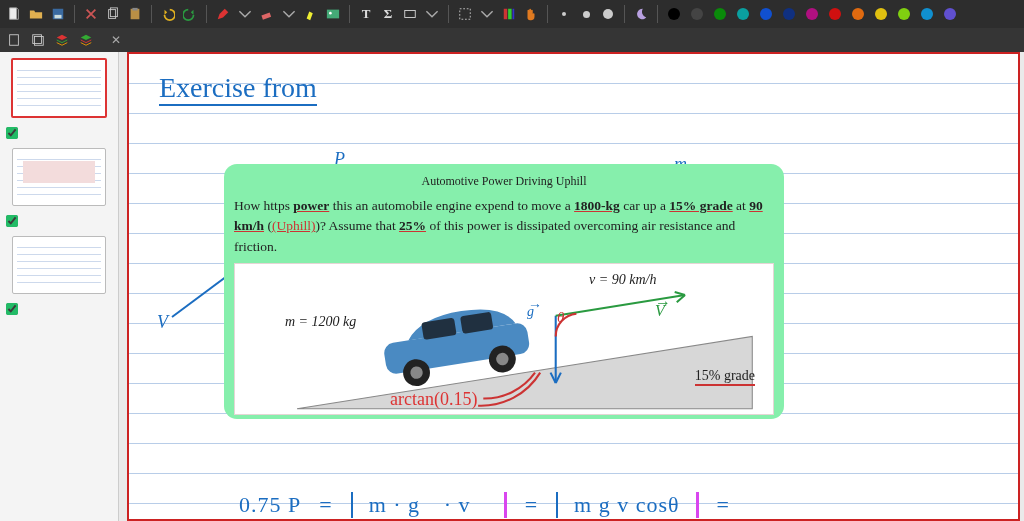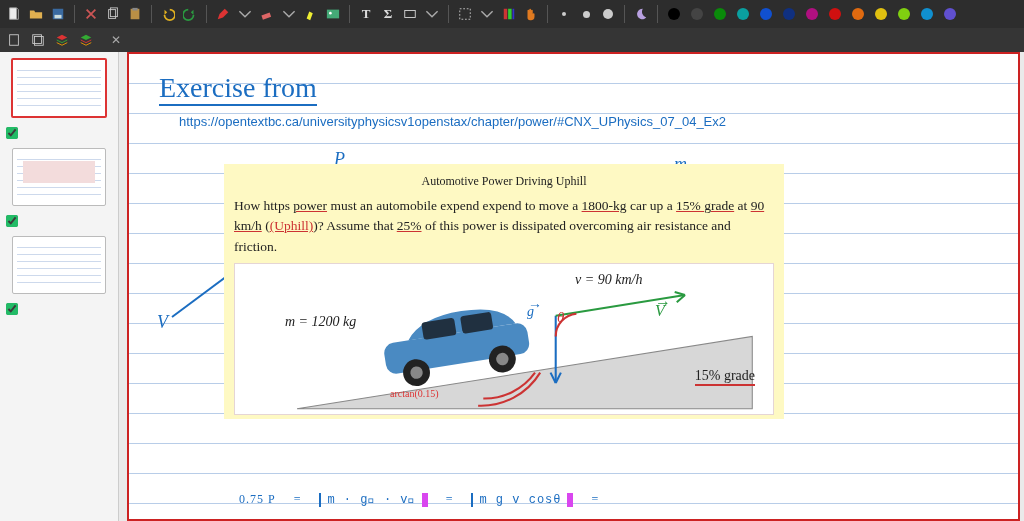"https://opentextbc.ca/universityphysicsv" div.link { html: <div>https://opentextbc.ca/universityphysicsv1openstax/chapter/power/#CNX_UPhysics_07_04_Ex2</div> -> none }
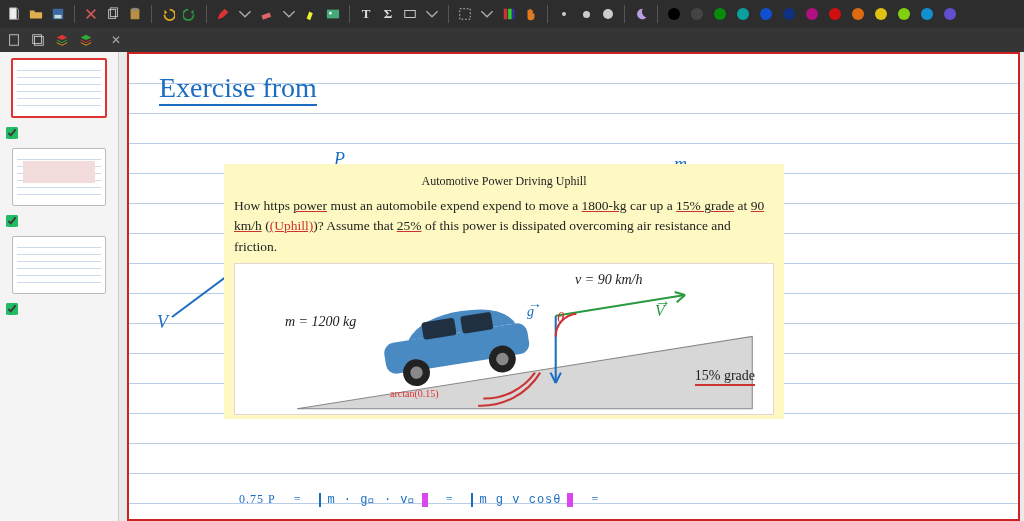"Automotive Power Driving Uphill" .prob { background: #fef9c3 -> #86efac; border-radius: none -> 13px }
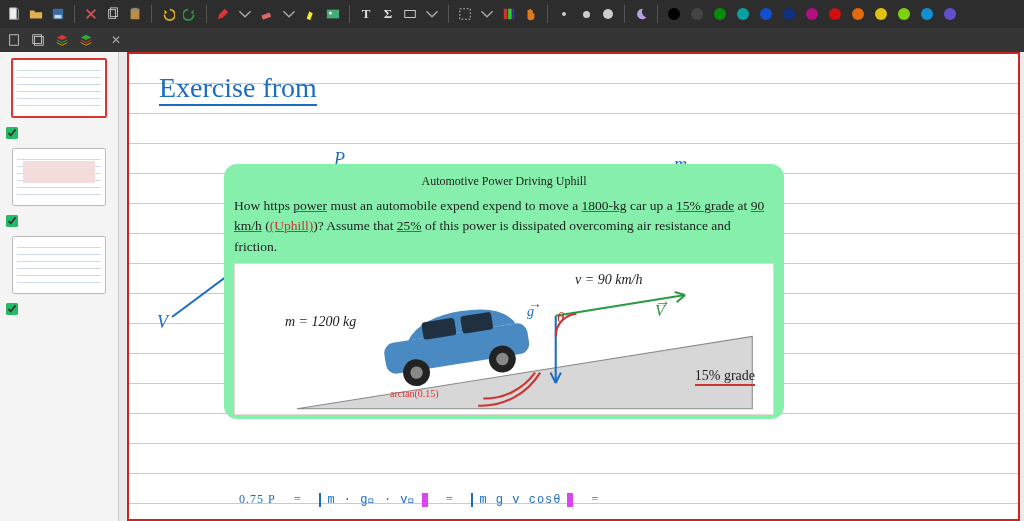"power" .prob u { font-weight: none -> bold }
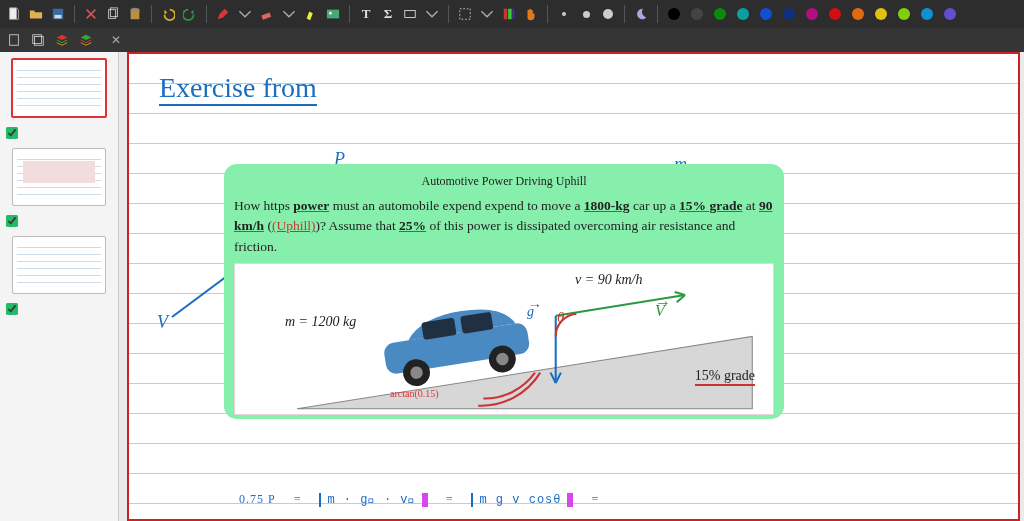"must an automobile expend expend" span { text: must an automobile expend -> this an automobile engine }
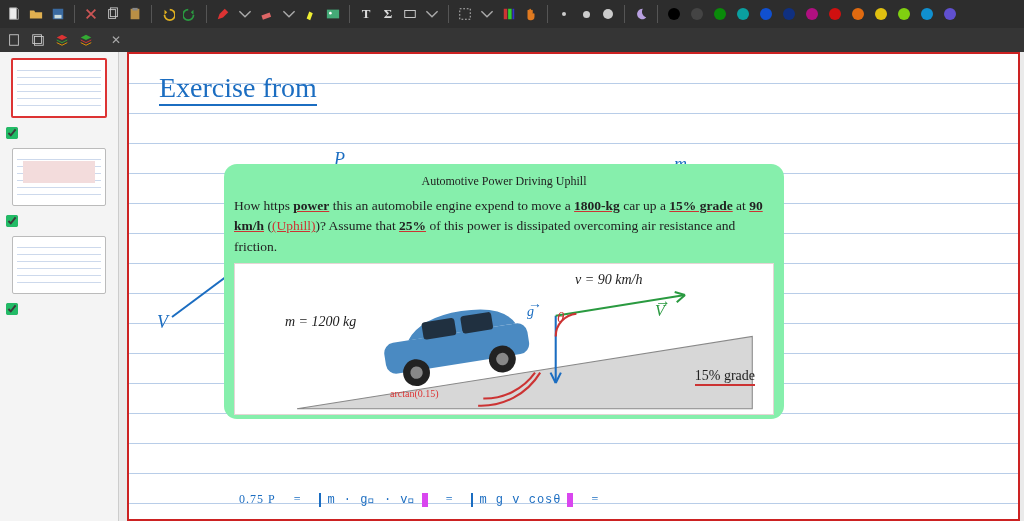"v = 90 km/h" div { left: 340px -> 354px }
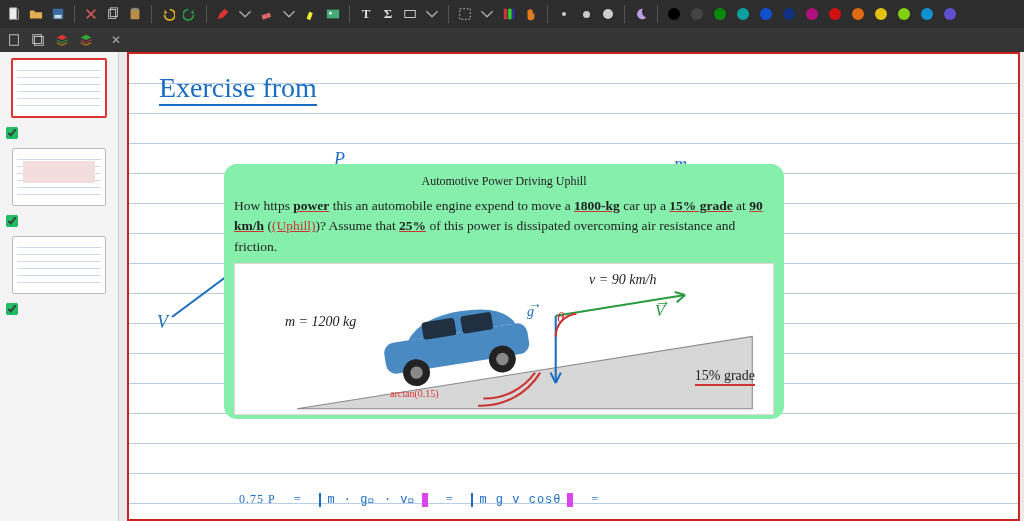"arctan(0.15)" div.hand { font-size: 10px -> 18px }
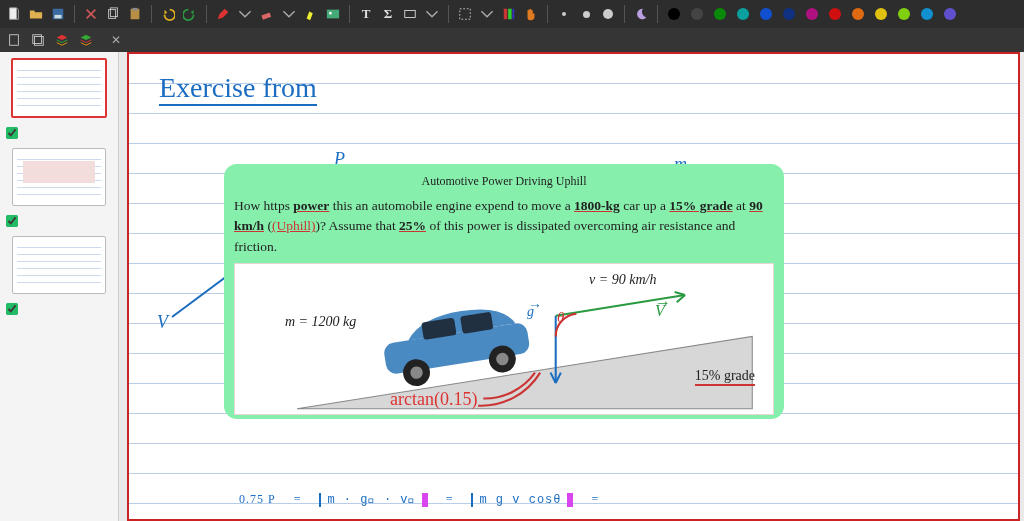"0.75 P" .eqline { font-size: 12px -> 22px }
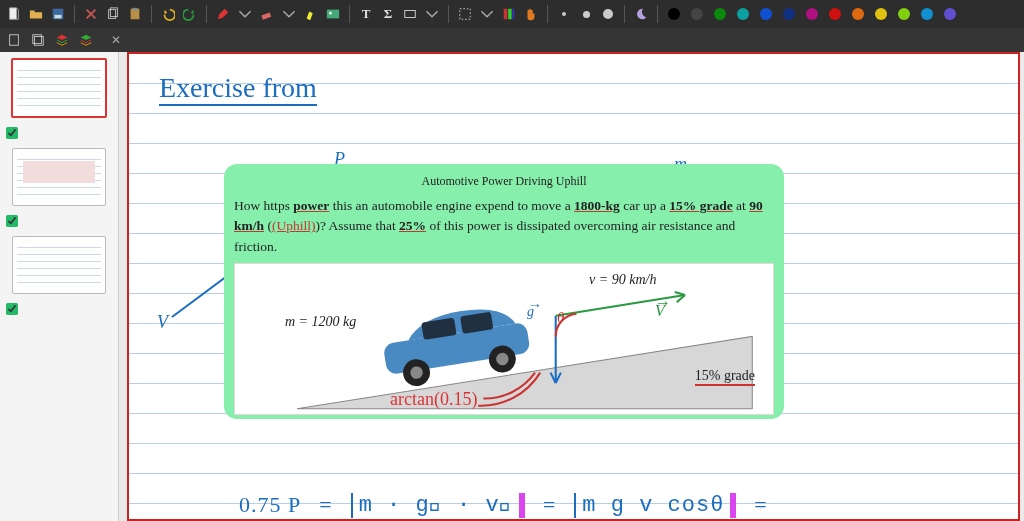"m · g⃗ · v⃗" .abs { border-right: 6px solid #d946ef -> 3px solid #d946ef; font-family: Liberation Mono, monospace -> none; padding: 0 6px -> 0 16px }
